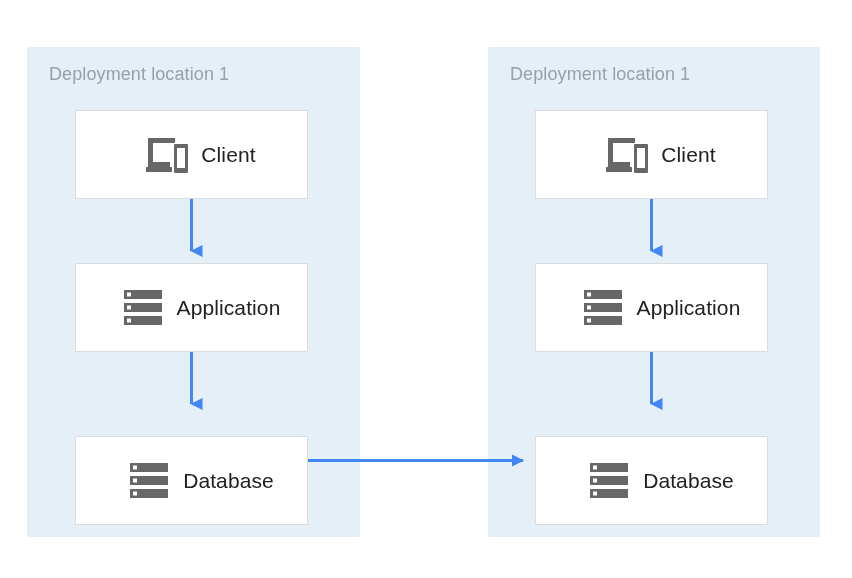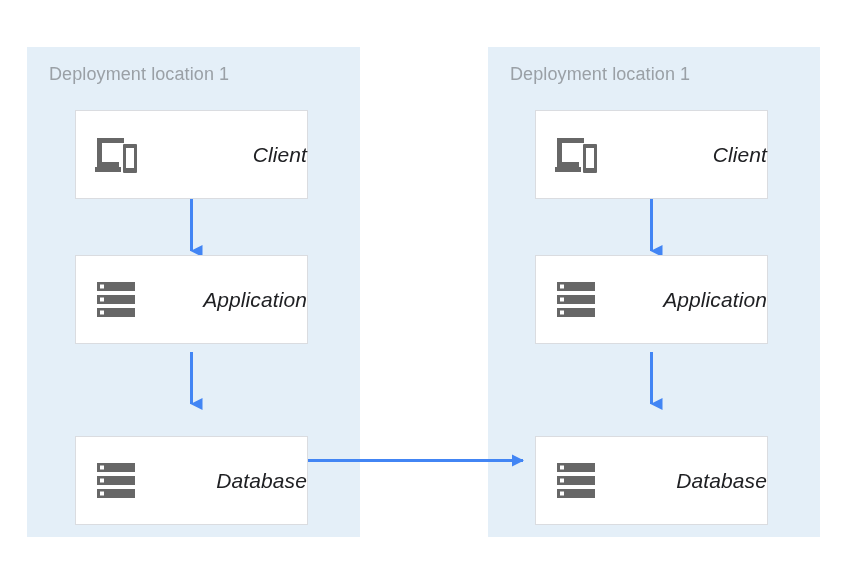"Client" .node { font-style: italic -> none; justify-content: space-between -> center }
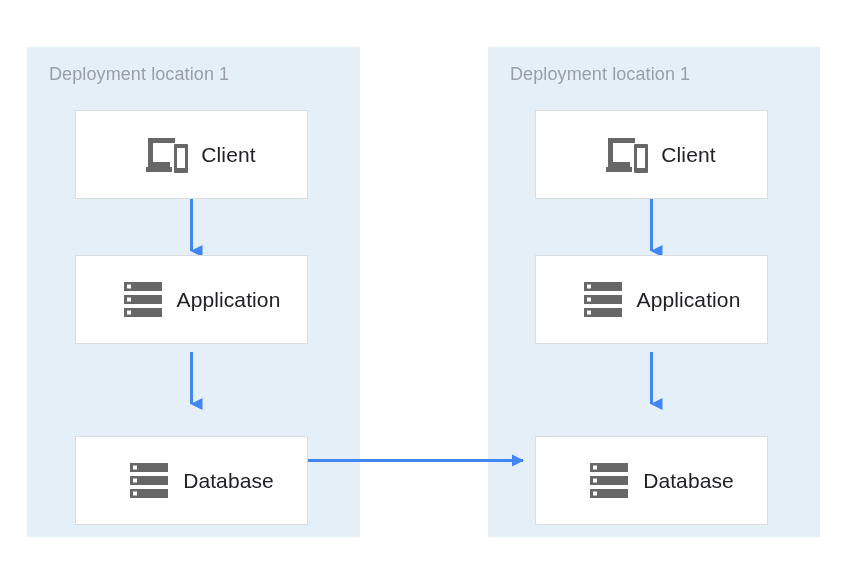"Application" .row-app { top: 255px -> 263px }
